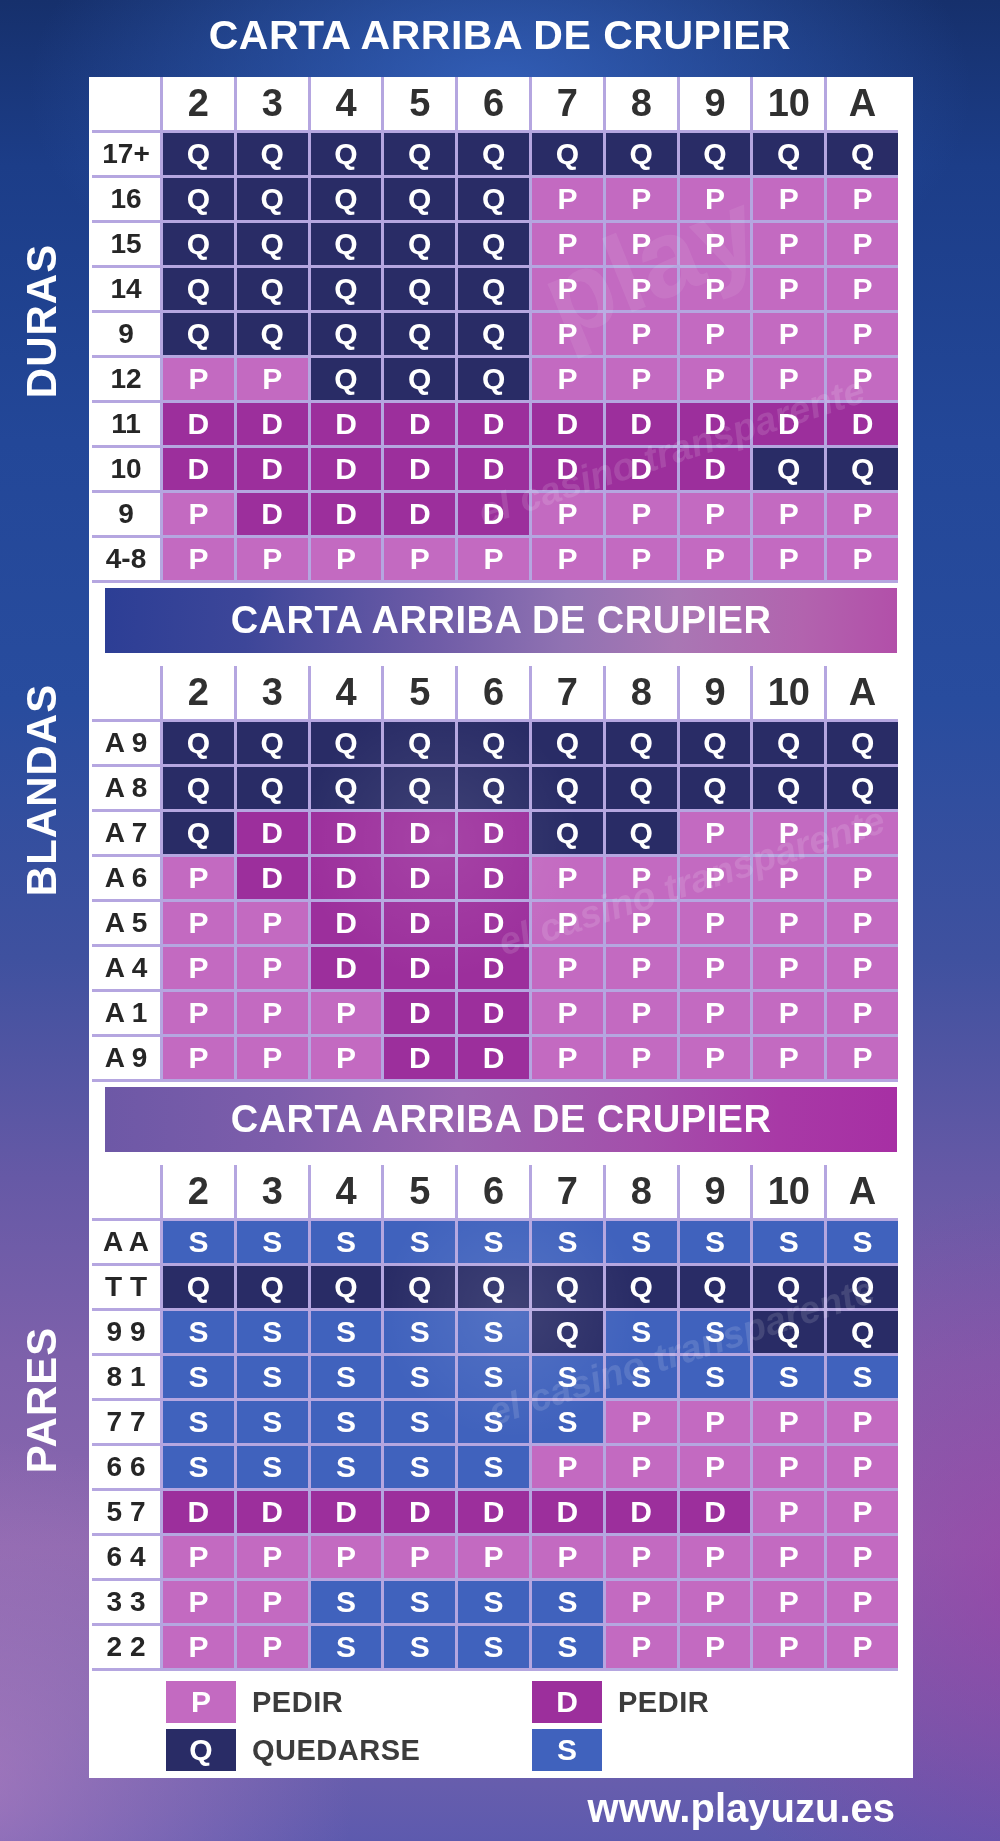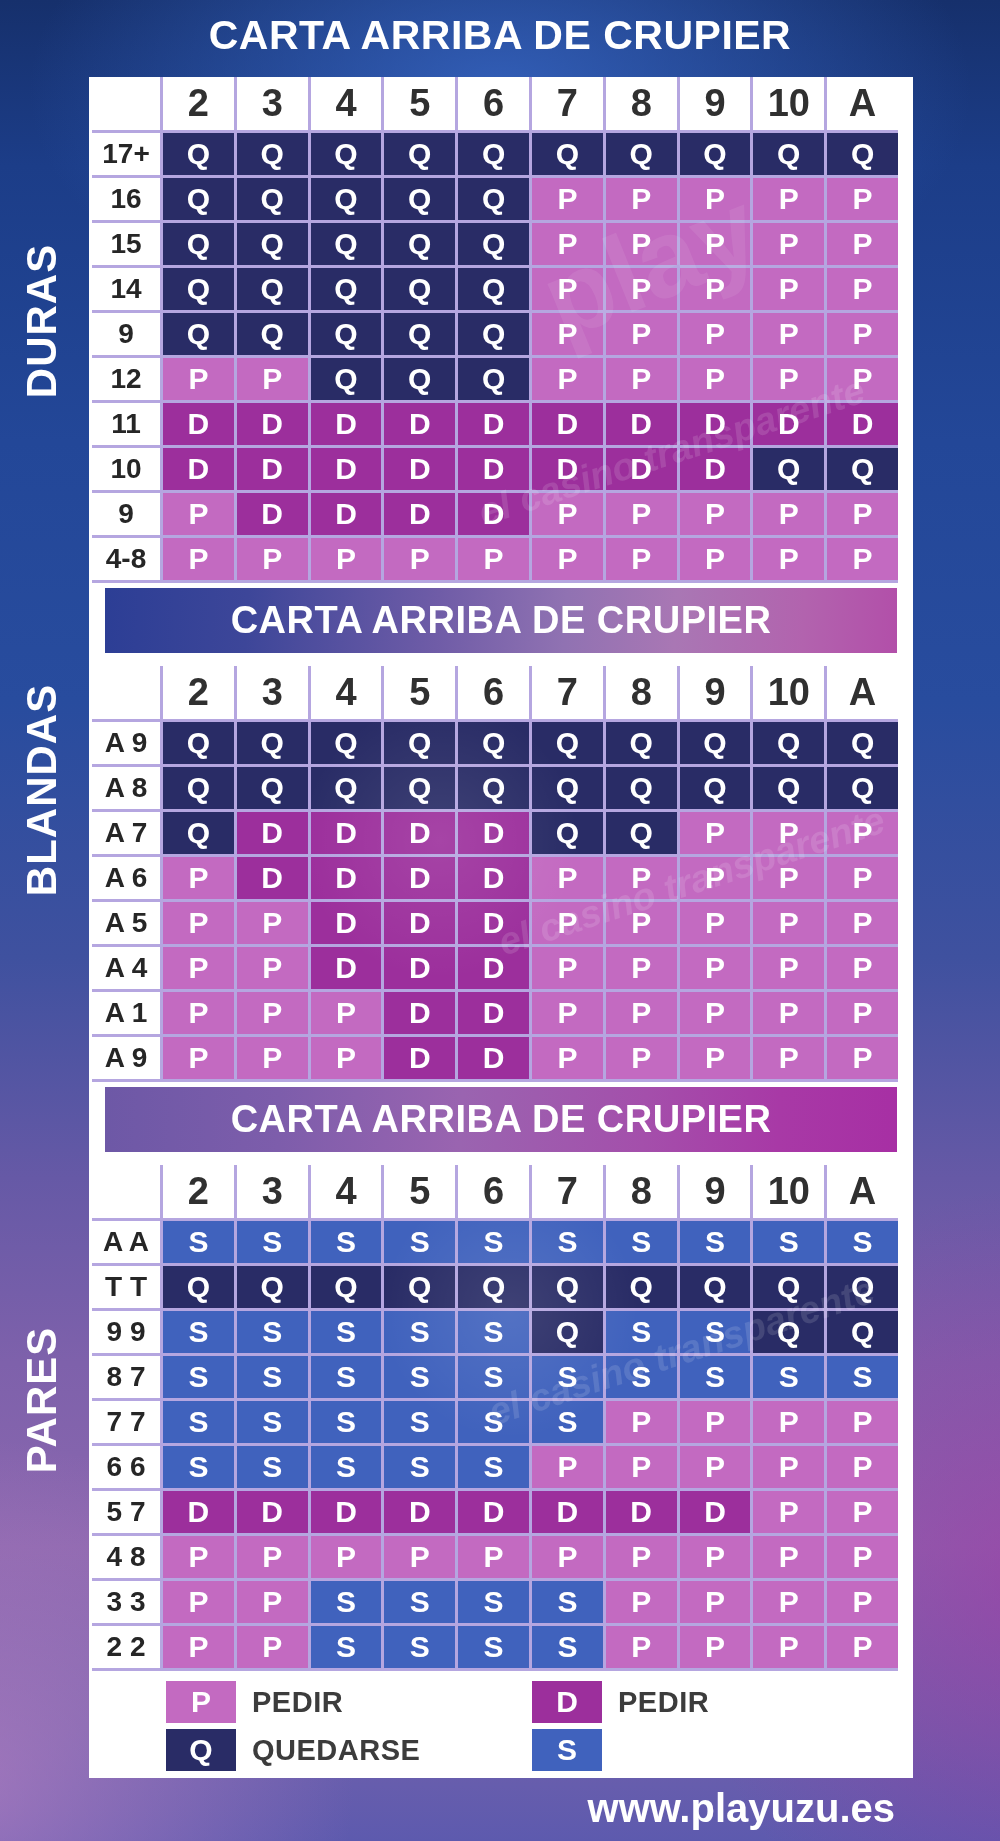"8 7" div.lcell { text: 7 -> 1 }
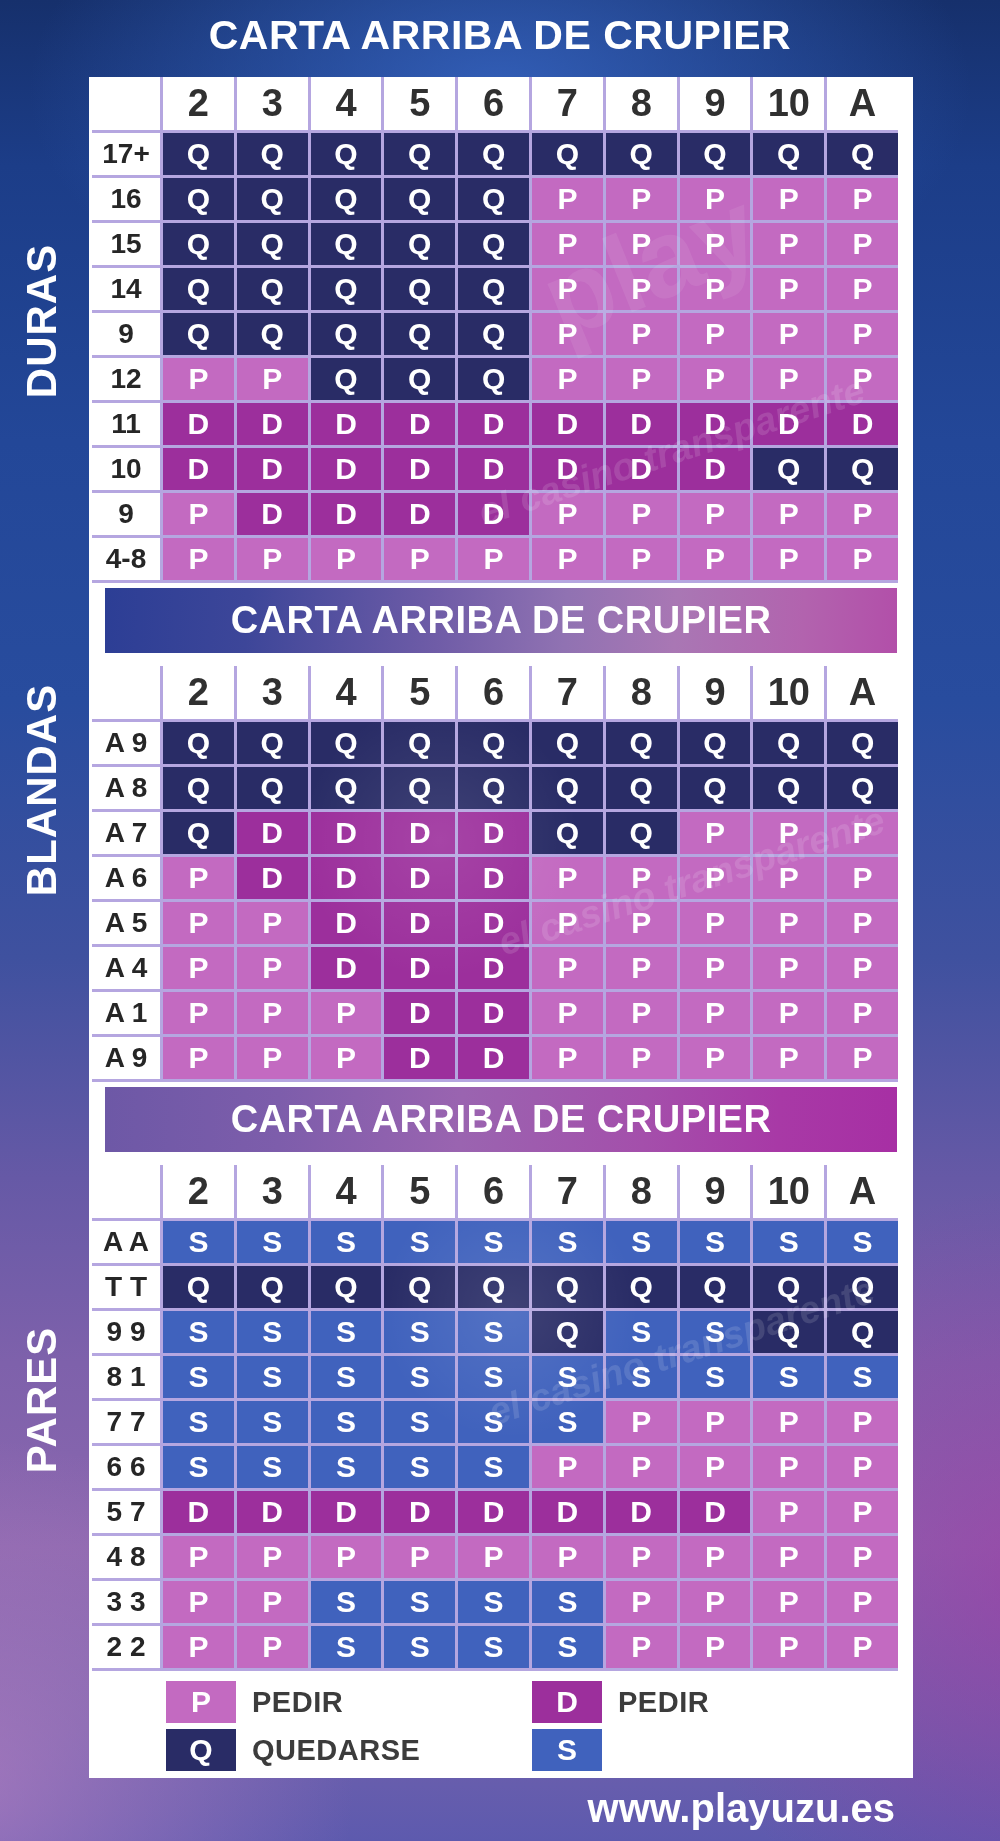"4 8" div.lcell { text: 4 8 -> 6 4 }
